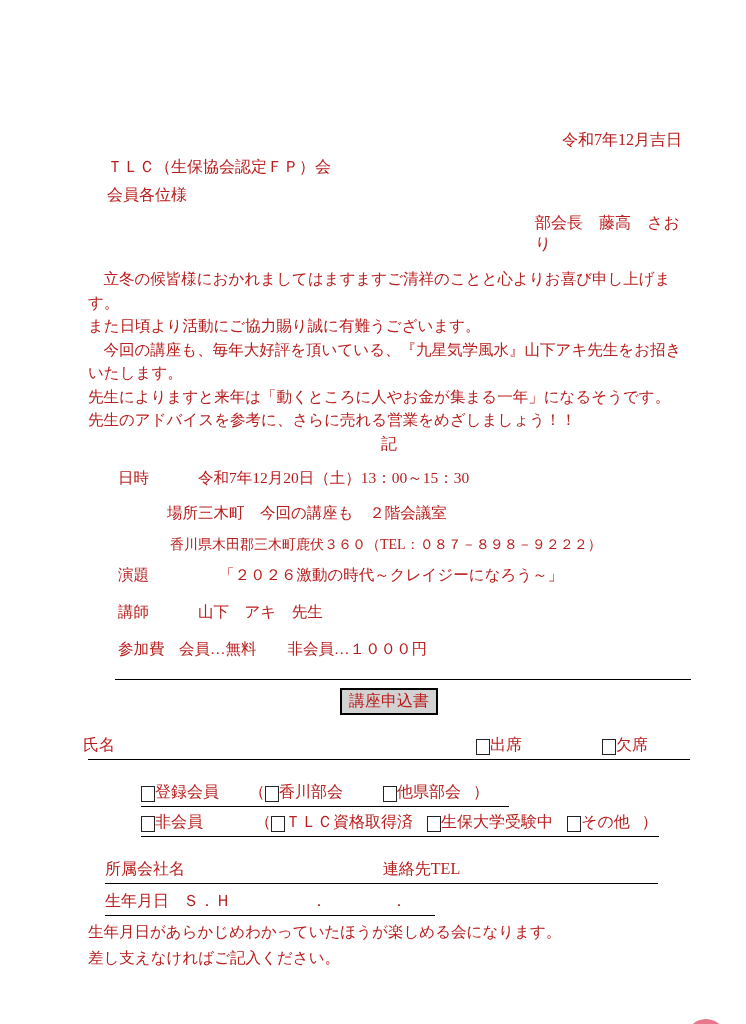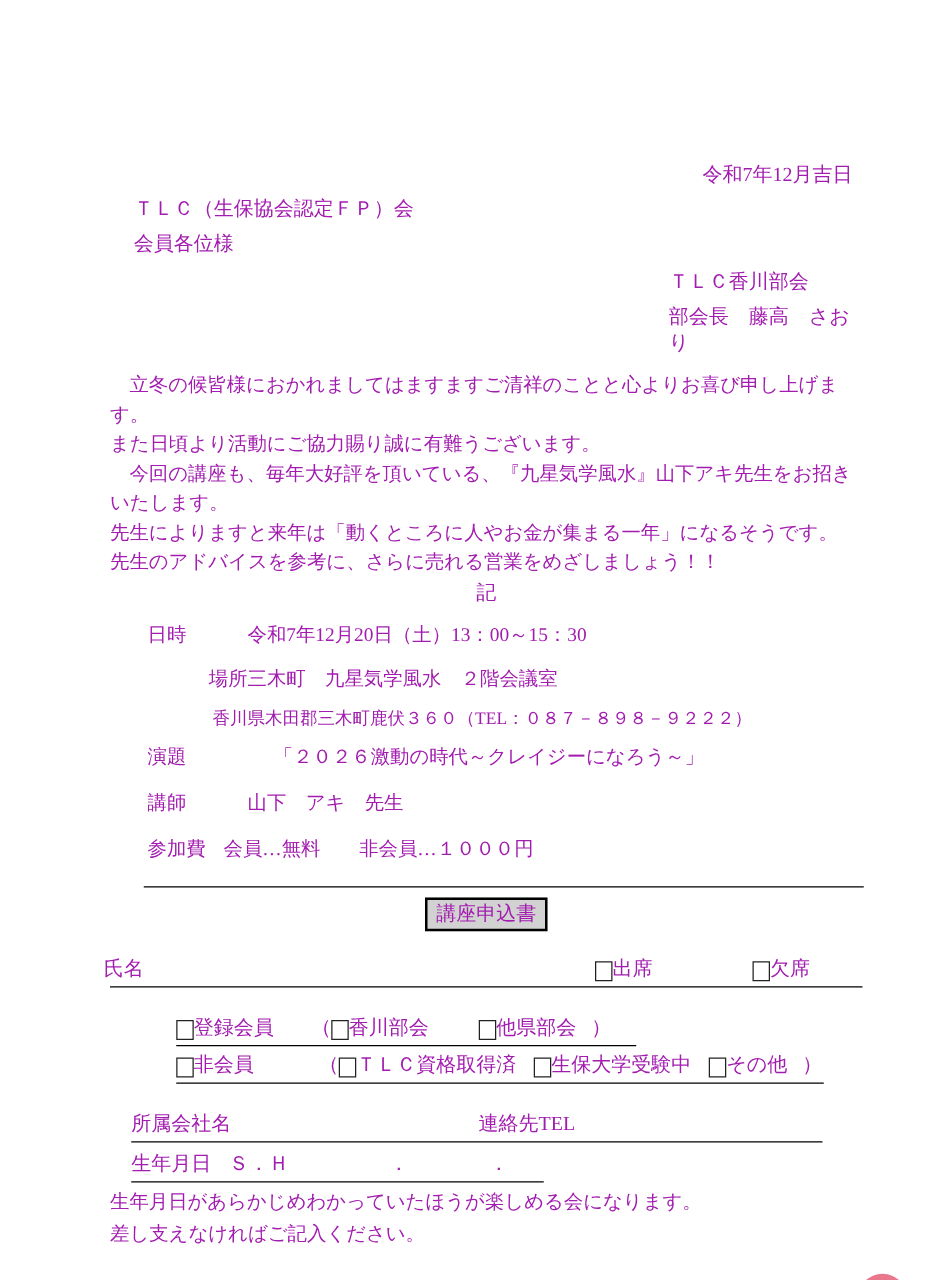"令和7年12月吉日" .page { color: #a21caf -> #b91c1c }
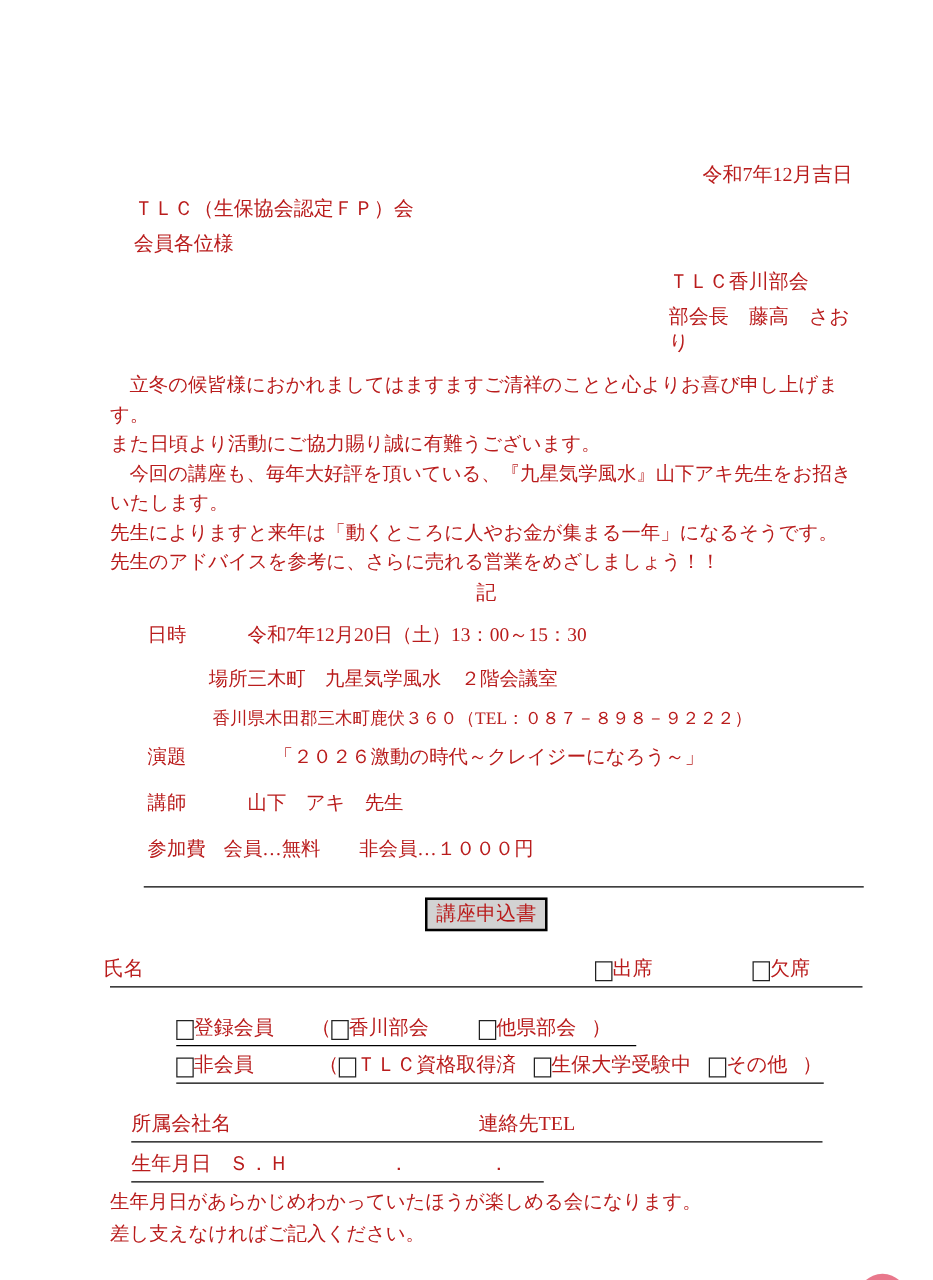"ＴＬＣ香川部会" div.from-org { html: <div>ＴＬＣ香川部会</div> -> none }
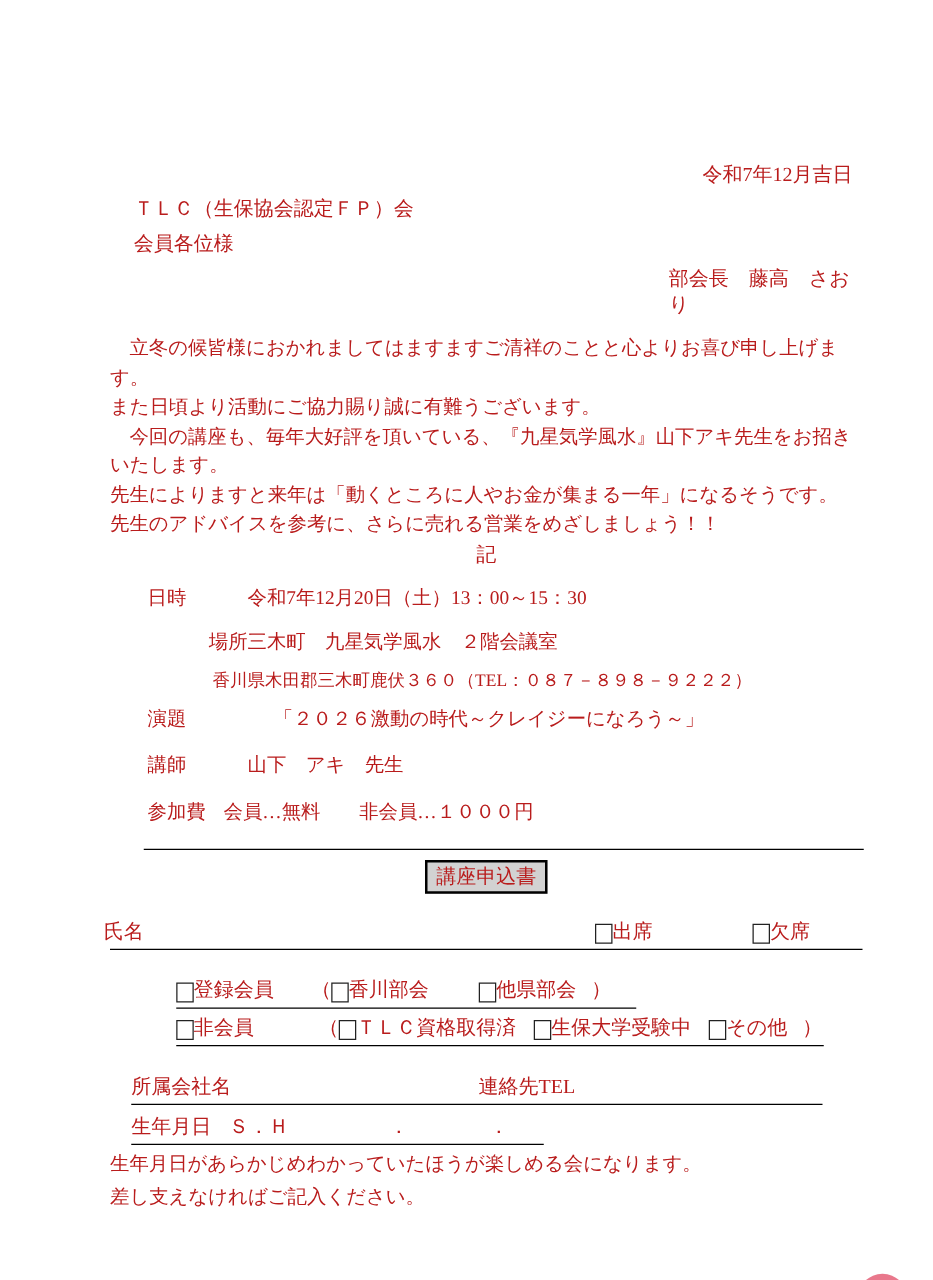"三木町 九星気学風水 ２階会議室" span { text: 九星気学風水 -> 今回の講座も }
